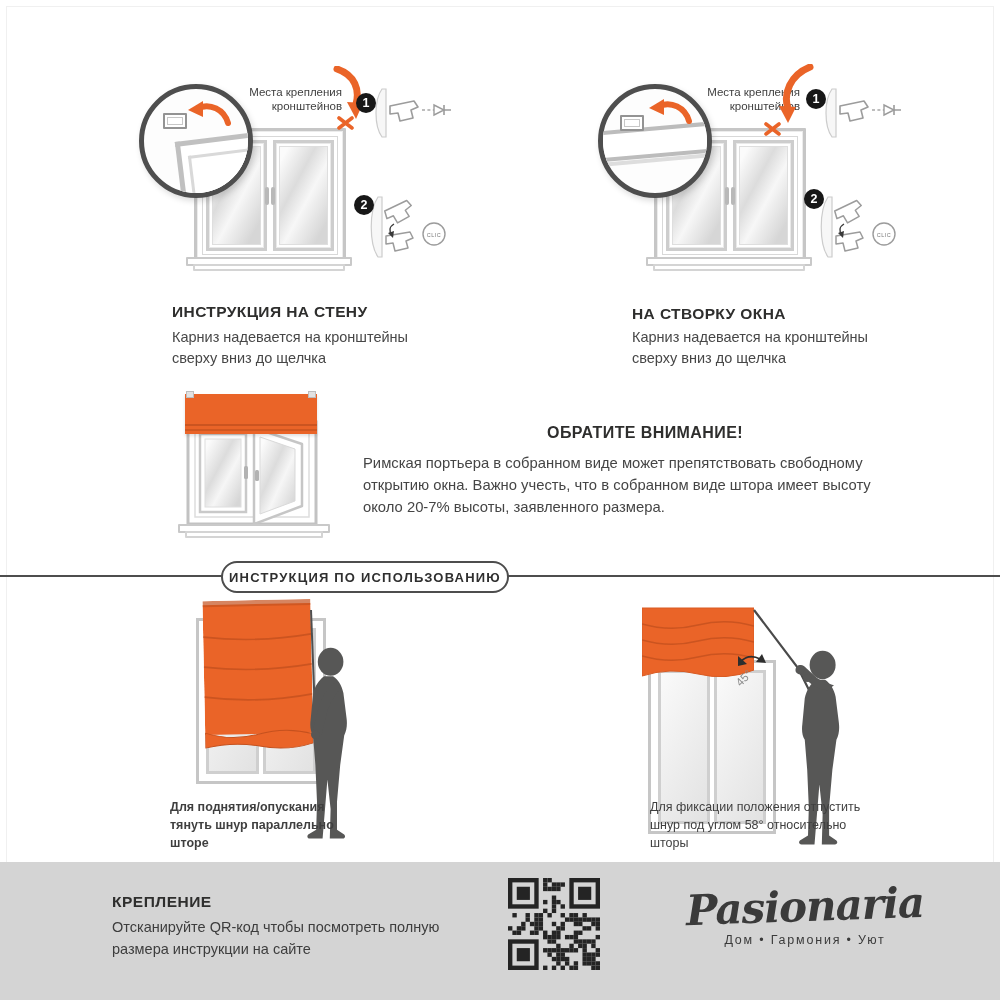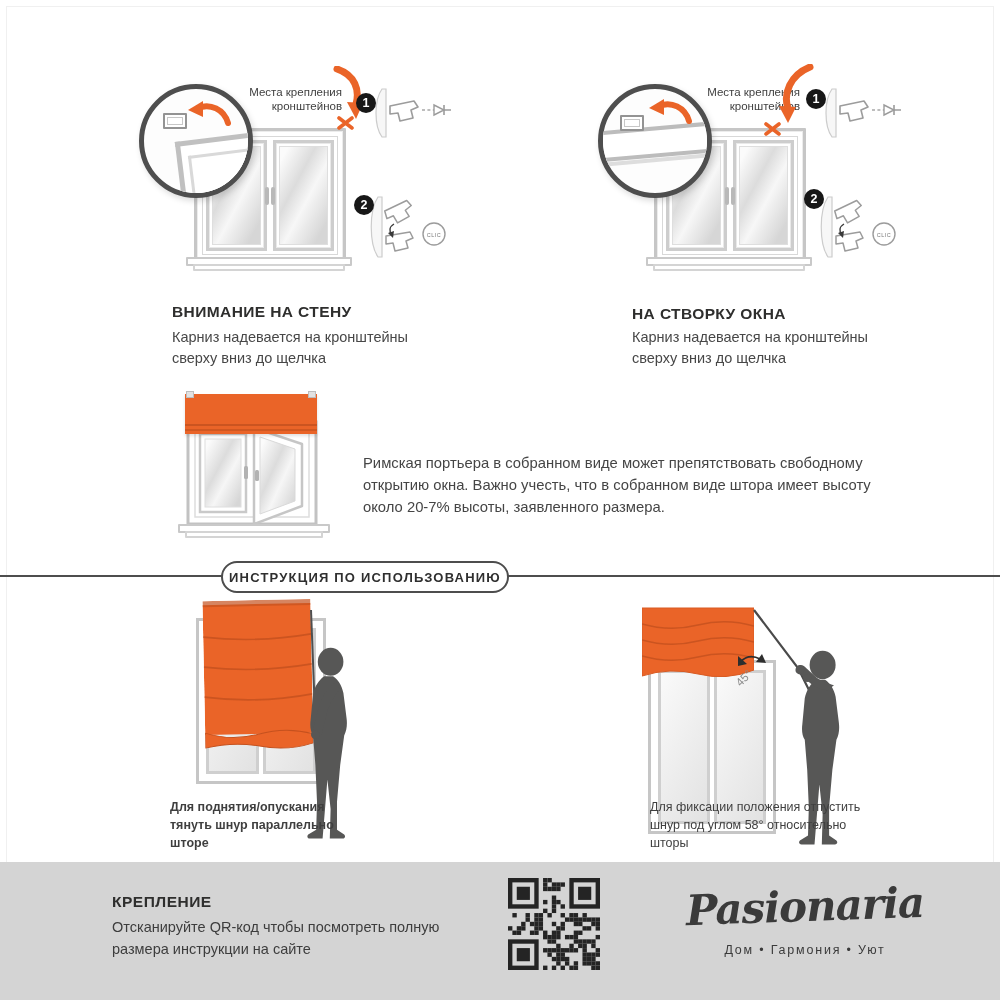"ВНИМАНИЕ НА СТЕНУ" div.mount-title { text: ВНИМАНИЕ -> ИНСТРУКЦИЯ }
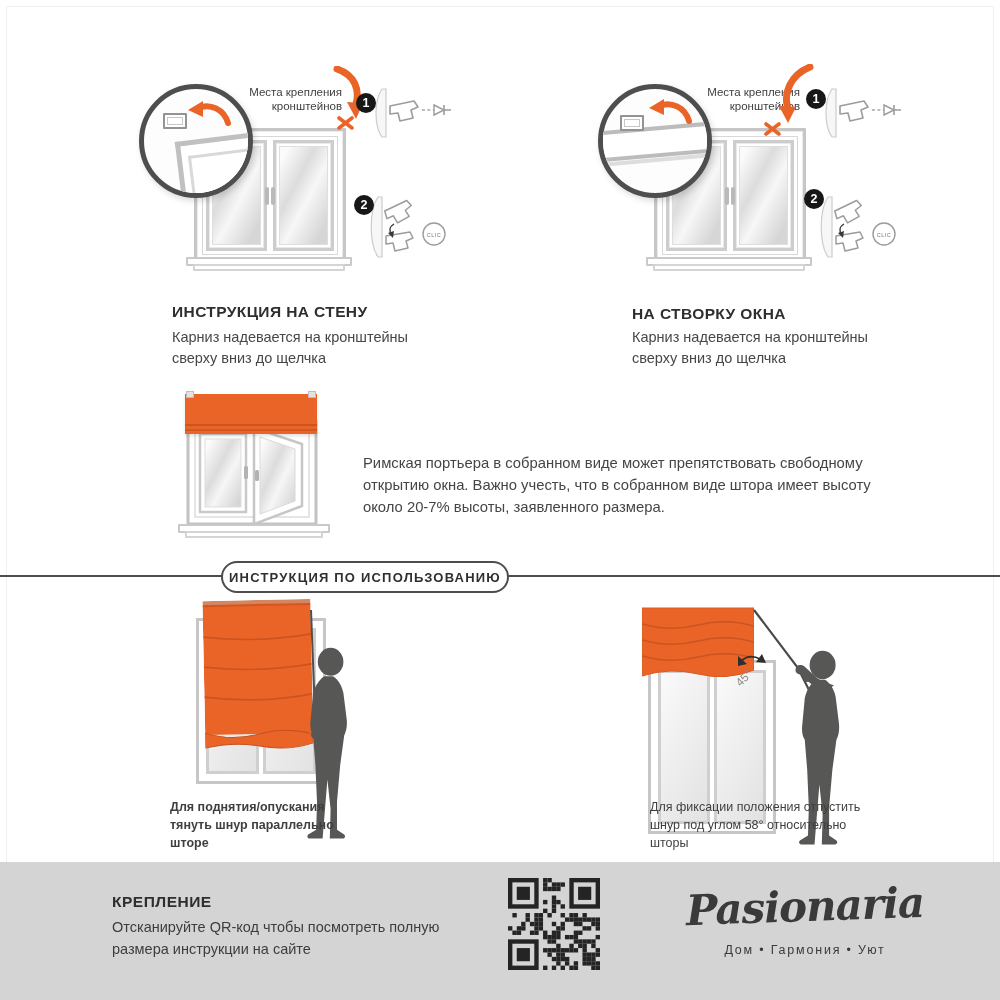"ОБРАТИТЕ ВНИМАНИЕ!" div.attention-title { html: none -> <div>ОБРАТИТЕ ВНИМАНИЕ!</div> }
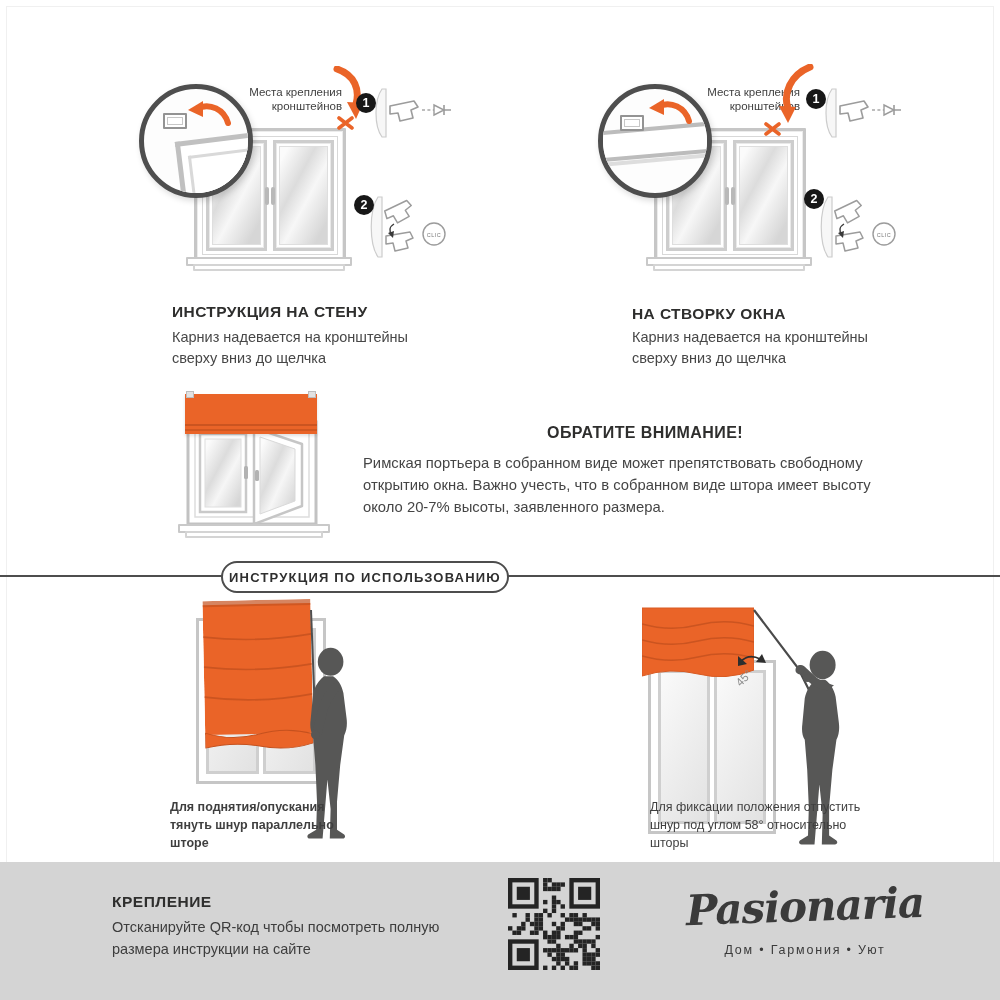"Дом • Гармония • Уют" .tagline { margin-top: 13px -> 3px }
